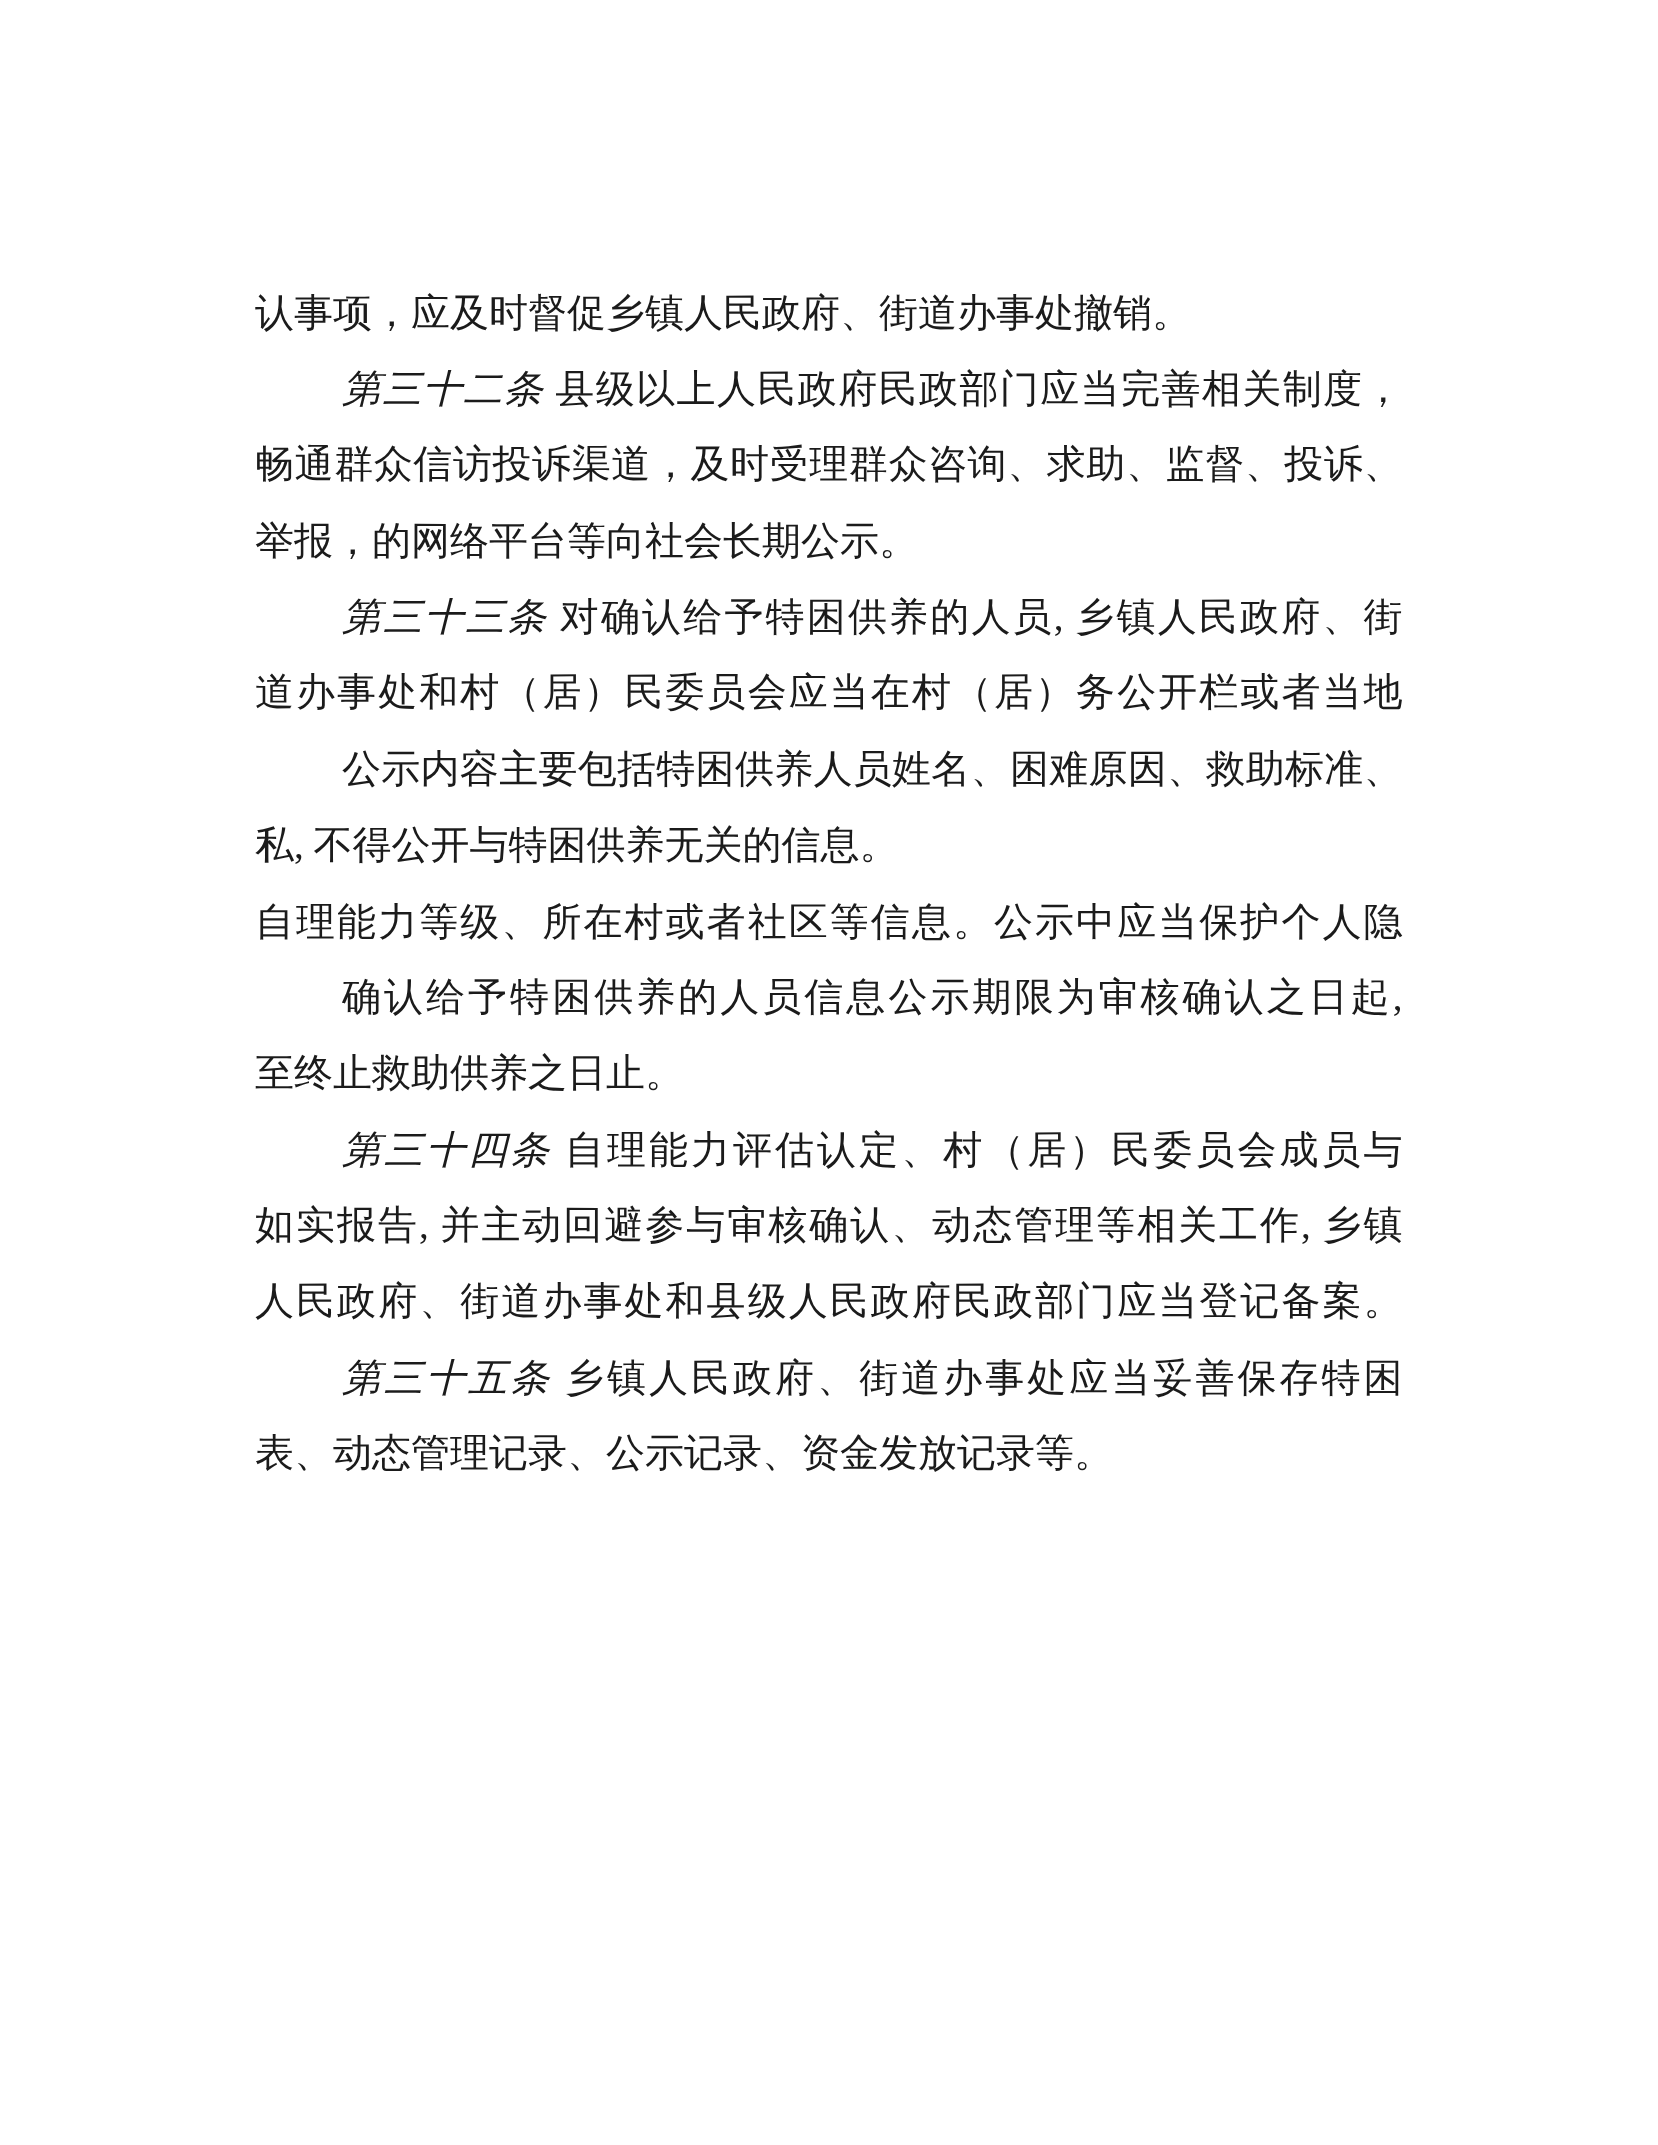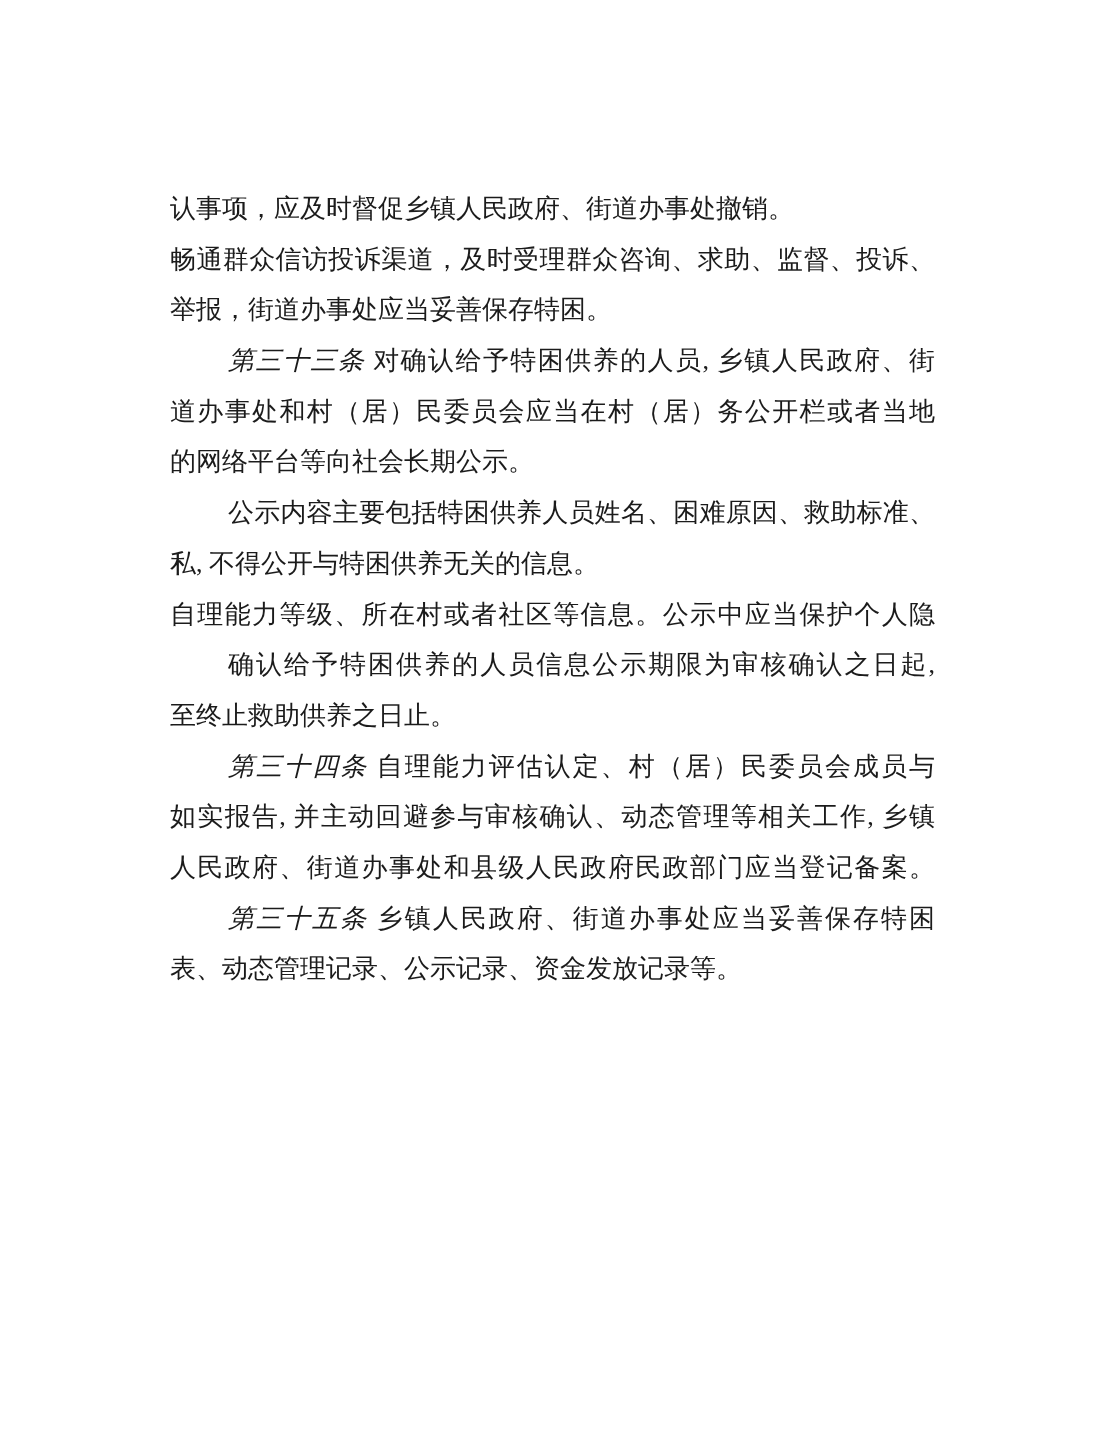"第三十二条 县级以上人民政府民政部门应当完善相关制度，" div.line { html: none -> <div><span>第三十二条</span><span> 县级以上人民政府民政部门应当完善相关制度，</span></div> }
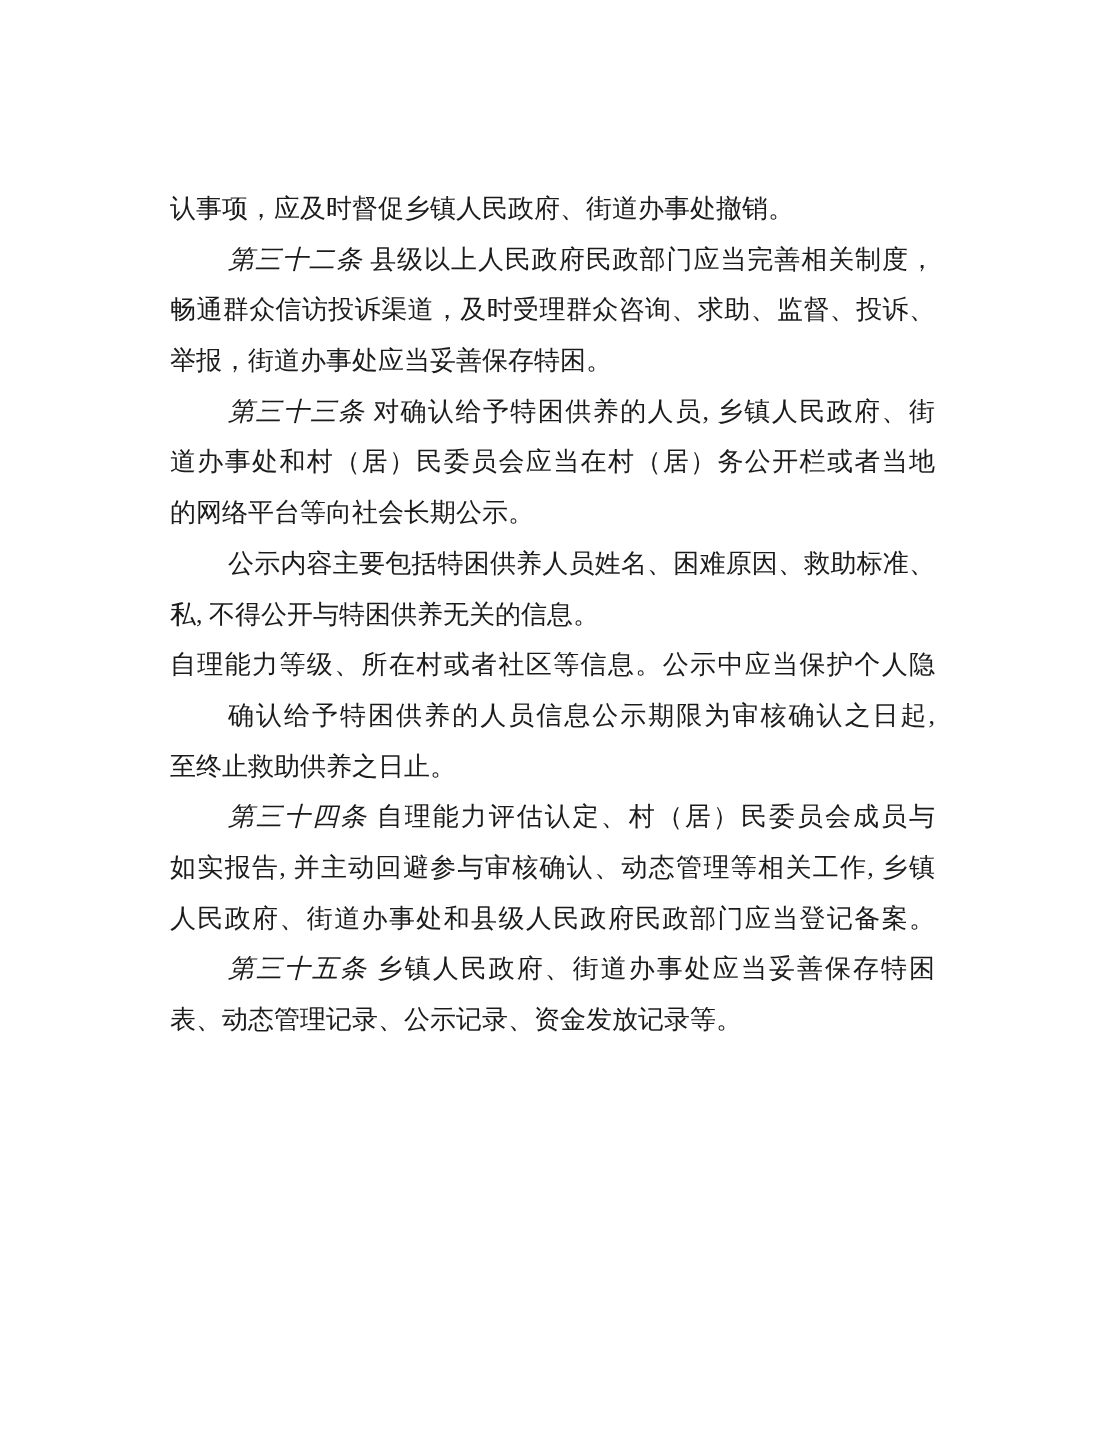"举报，街道办事处应当妥善保存特困。" div.line { text: 街道办事处应当妥善保存特困 -> 的网络平台等向社会长期公示 }
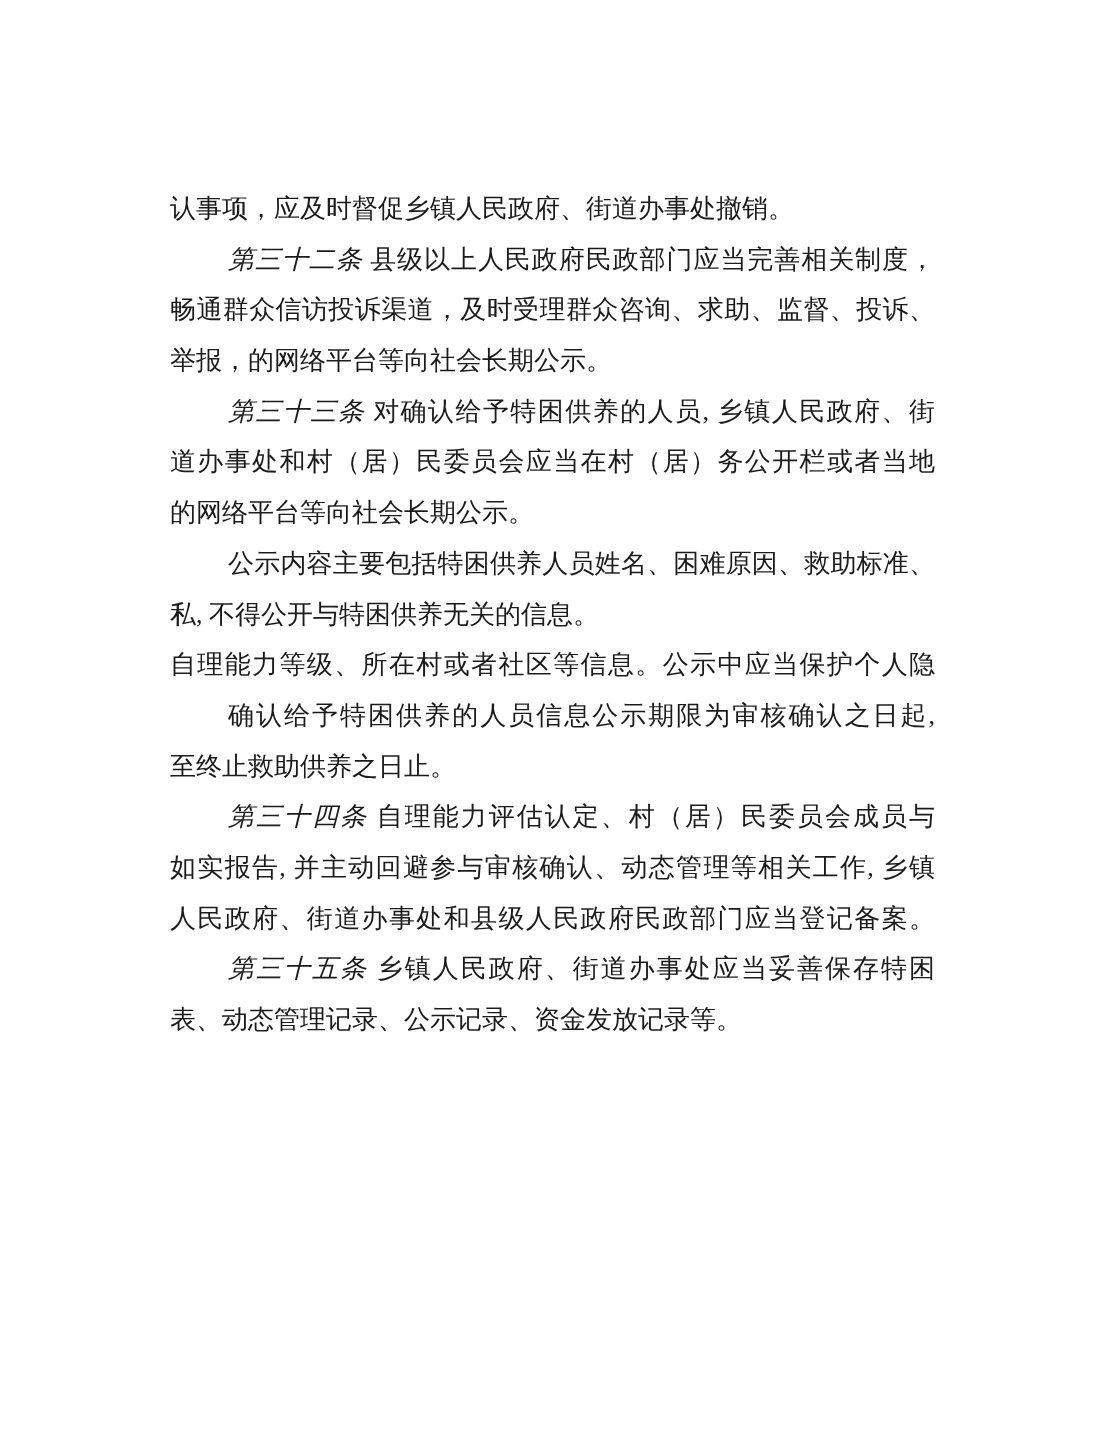"的网络平台等向社会长期公示。" div.line { html: <div>的网络平台等向社会长期公示。</div> -> none }
